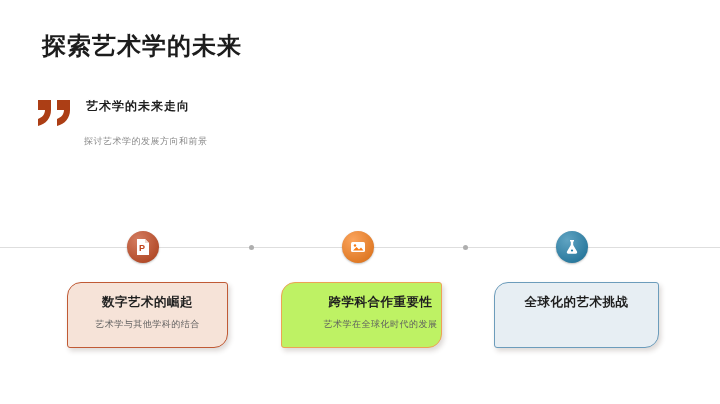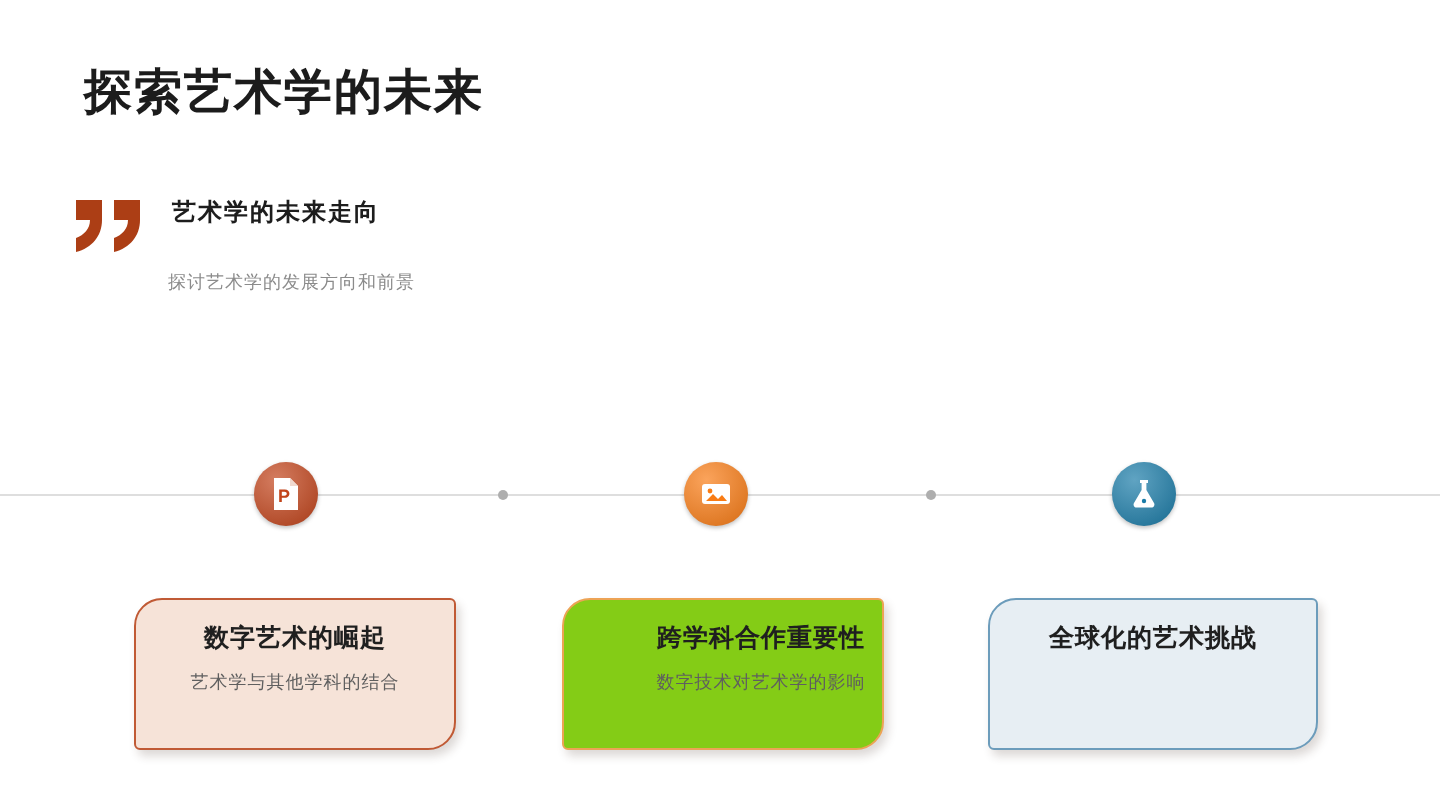"数字艺术的崛起" .card { height: 76px -> 66px; top: 299px -> 282px }
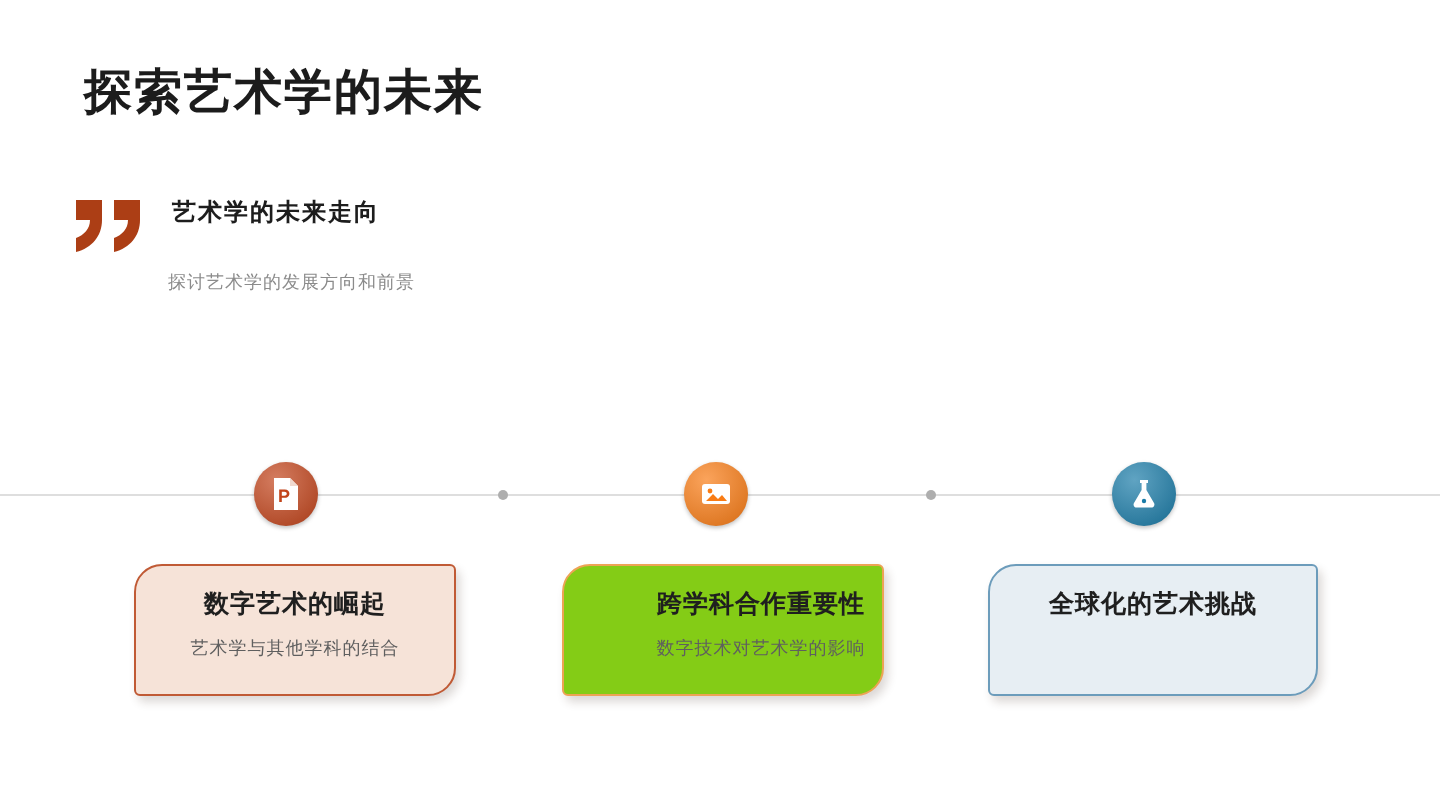"跨学科合作重要性" div.card { background-color: #84cc16 -> #bef264 }
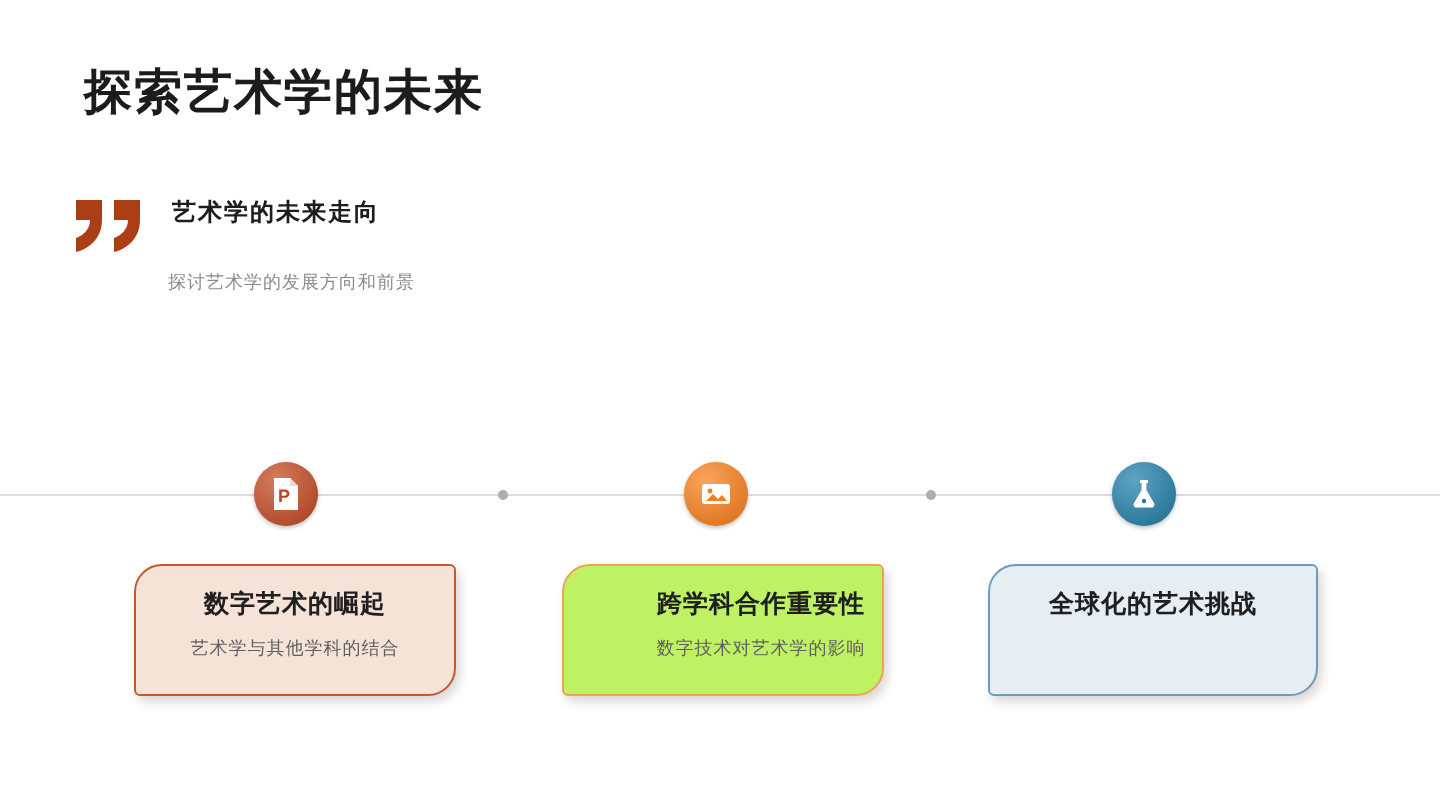"数字技术对艺术学的影响" div.card-desc { text: 数字技术对艺术学的影响 -> 艺术学在全球化时代的发展 }
